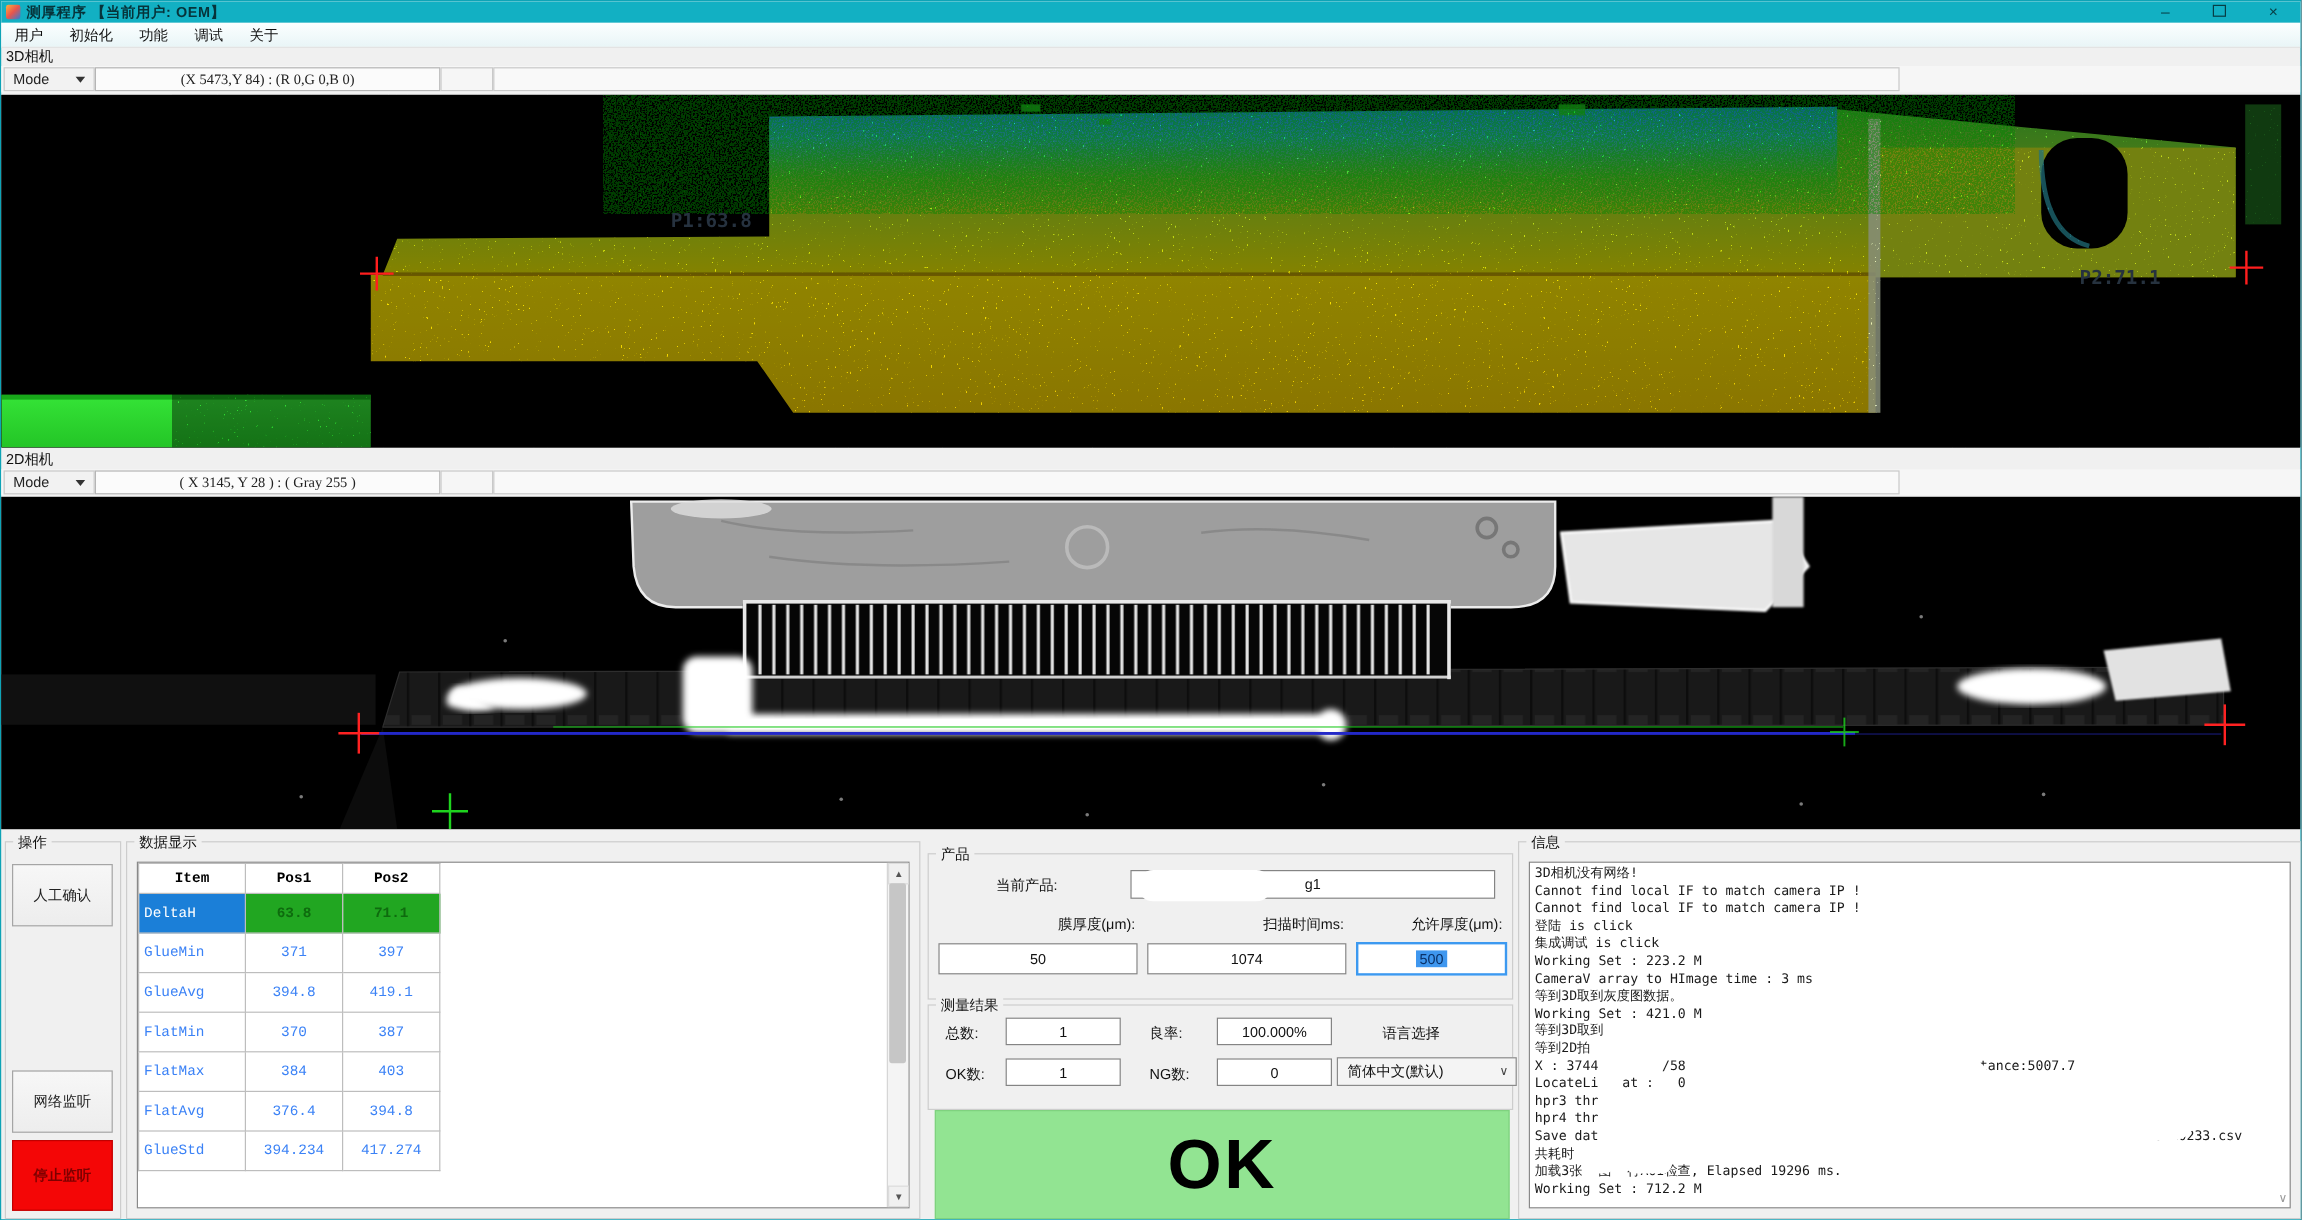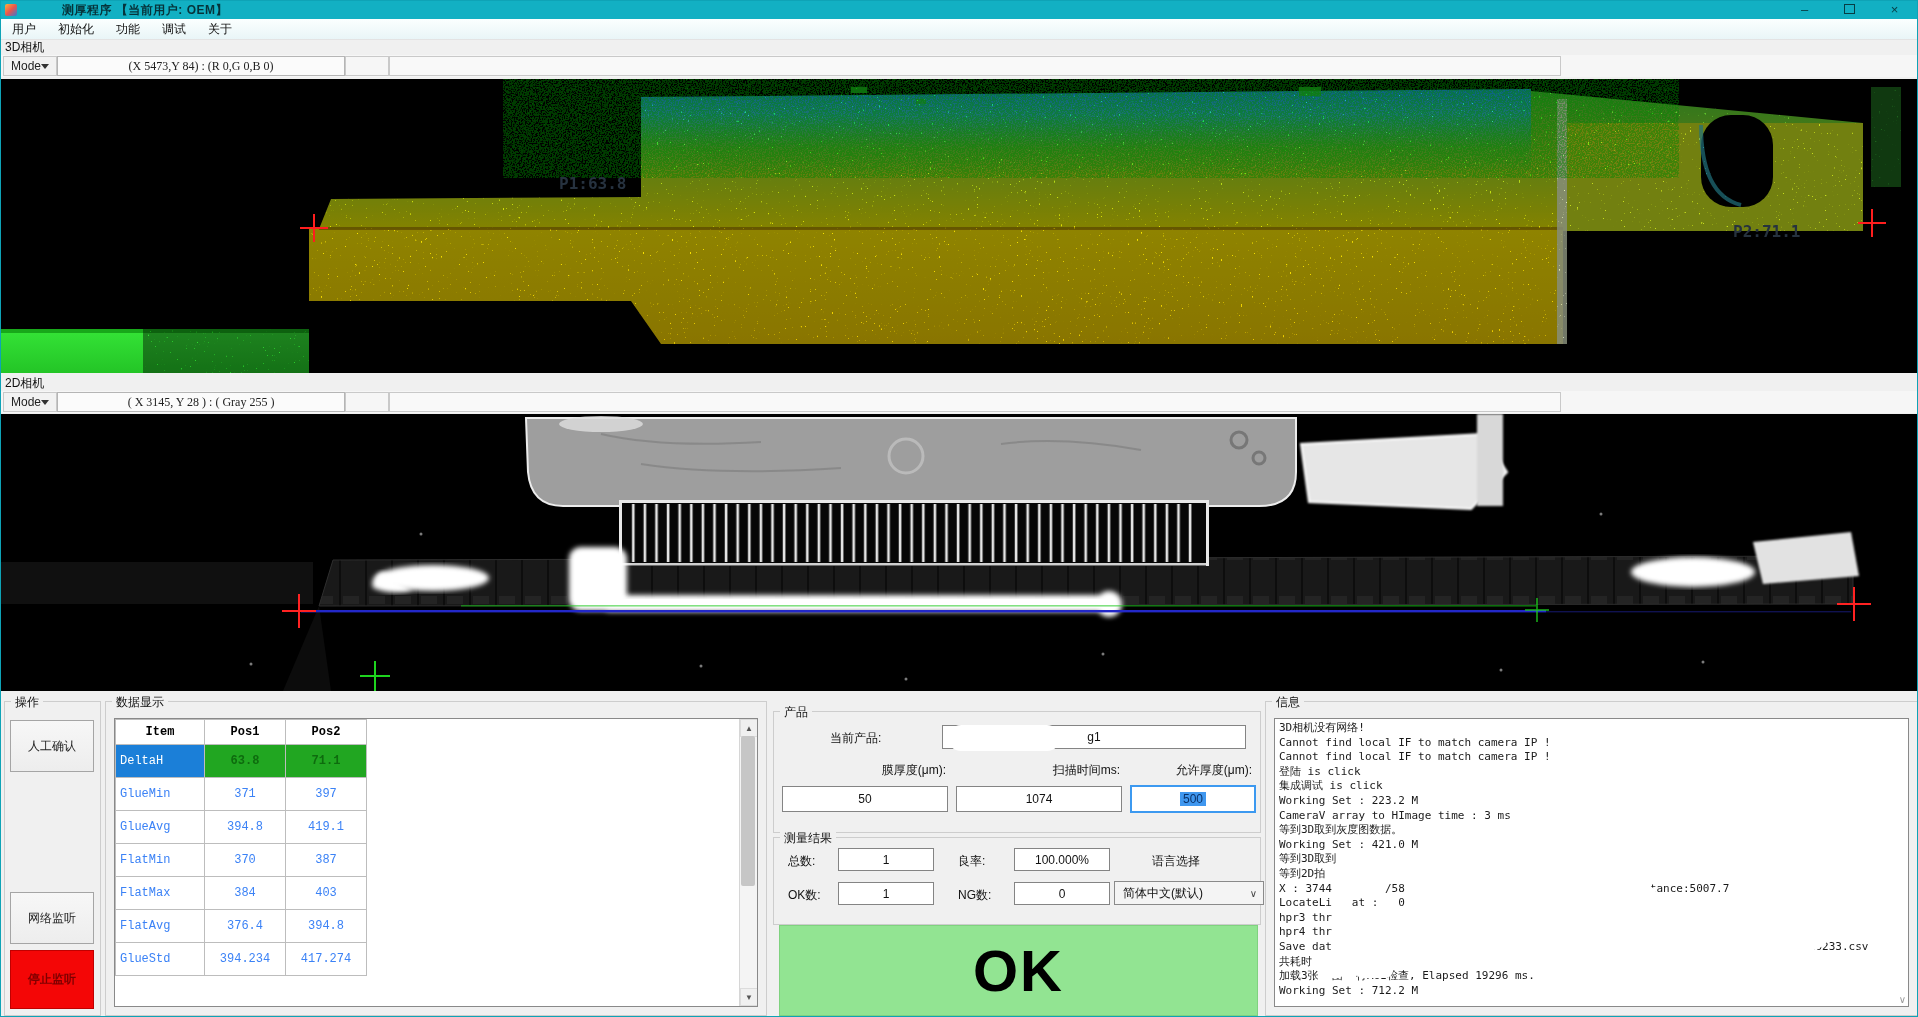"测厚程序 【当前用户: OEM】" .titlebar { gap: 40px -> none }
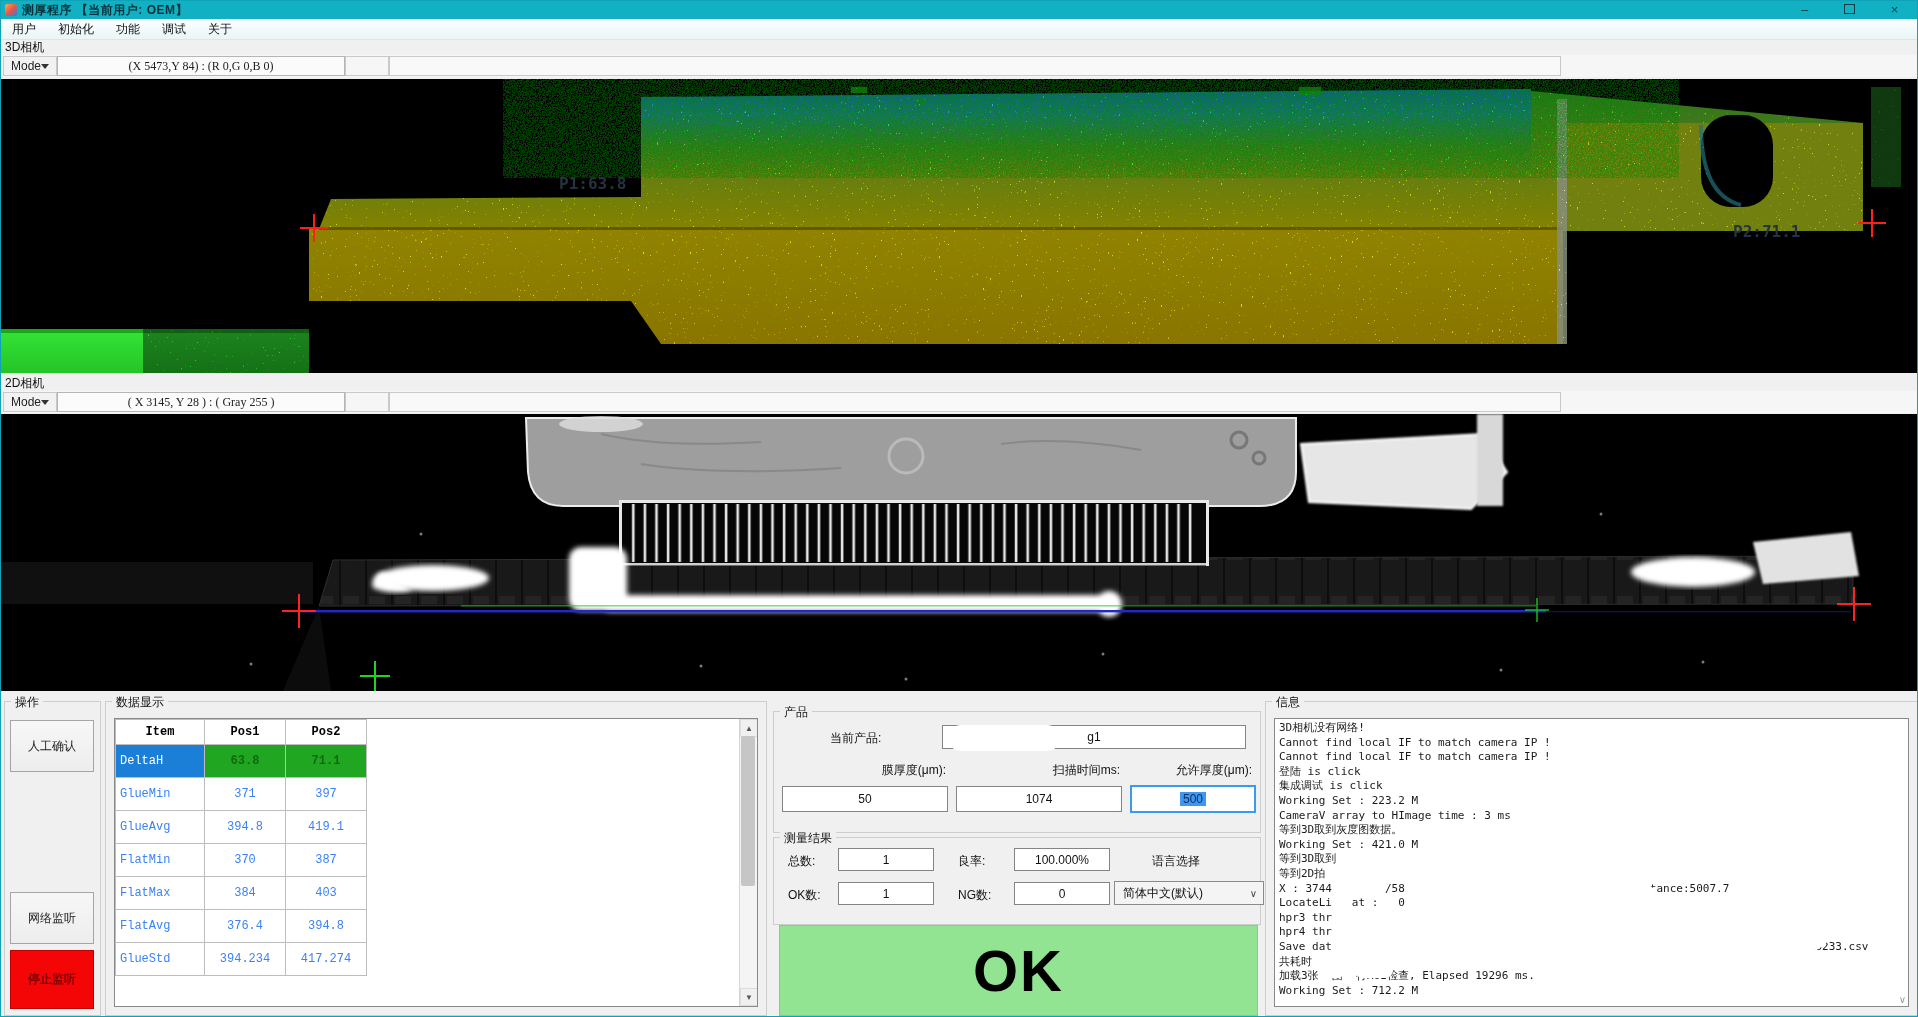"Mode" .tb-mode { gap: 0 -> 22px }
